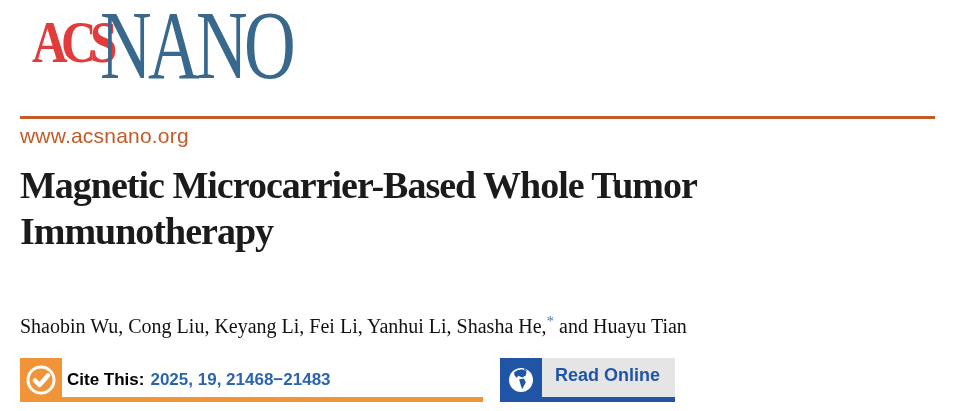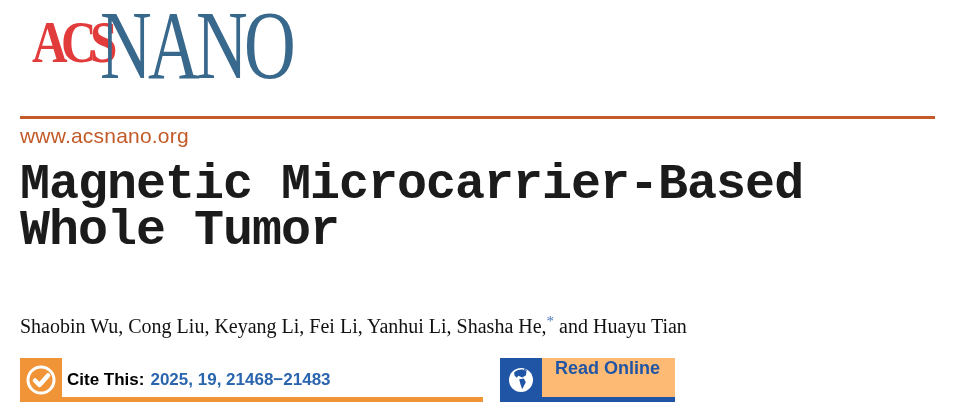"Magnetic Microcarrier-Based Whole Tumor" .title { font-family: Liberation Mono, monospace -> Liberation Serif, serif; font-size: 50px -> 38px }
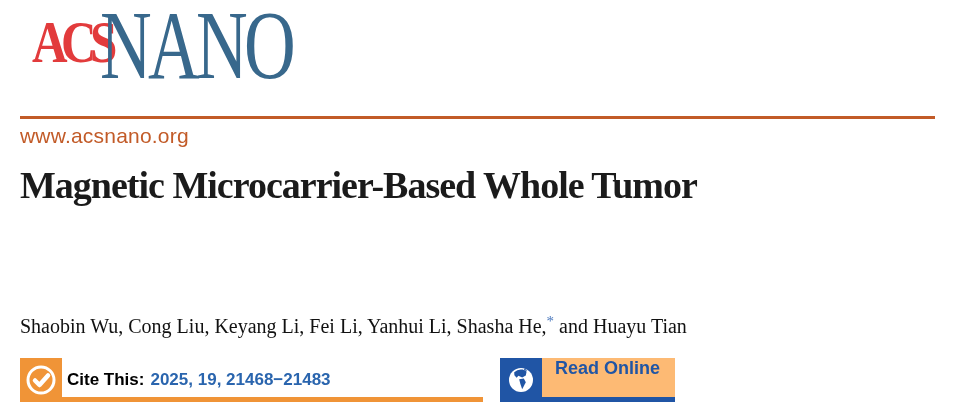"Immunotherapy" span.title-line { html: none -> <span>Immunotherapy</span> }
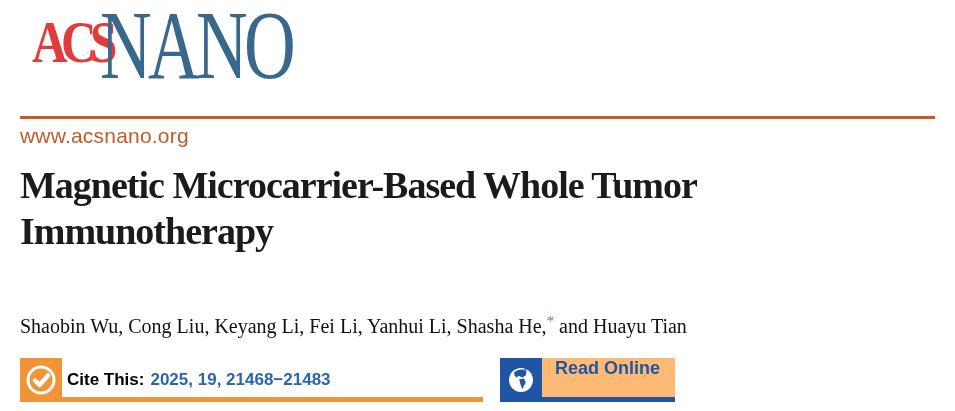"Read Online" .read-content { align-items: flex-start -> center; background: #fdba74 -> #e5e5e5 }
